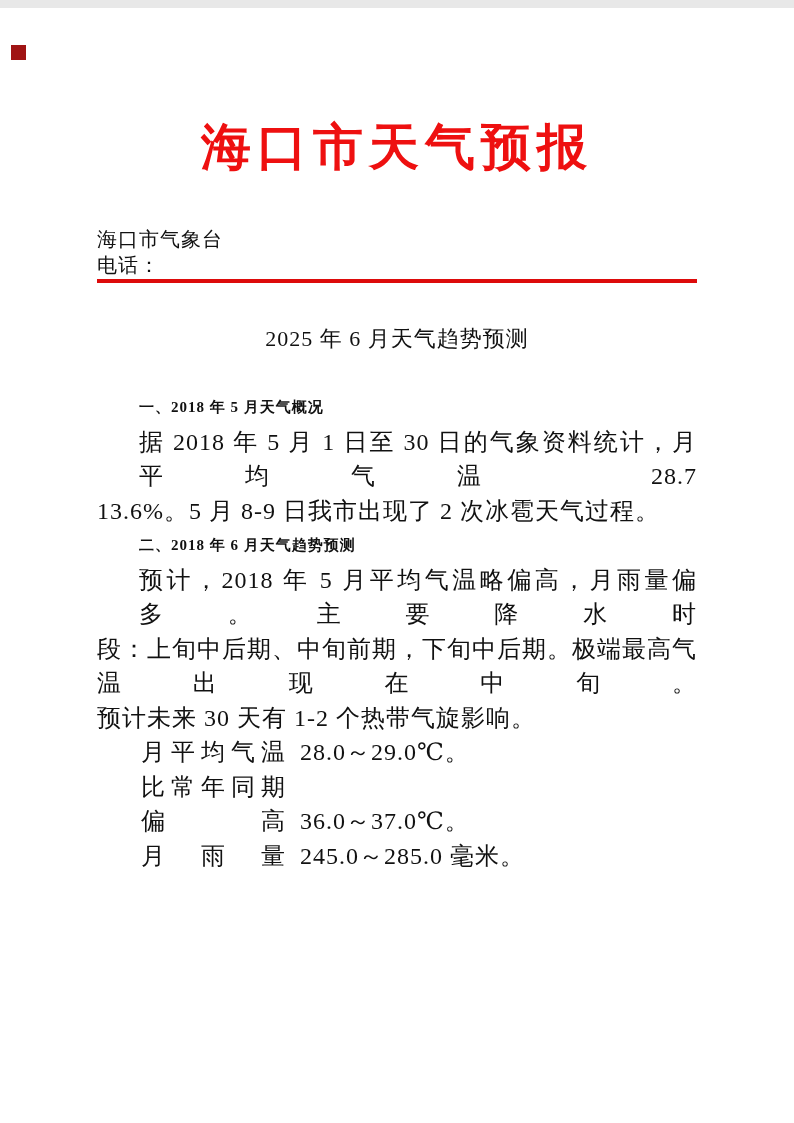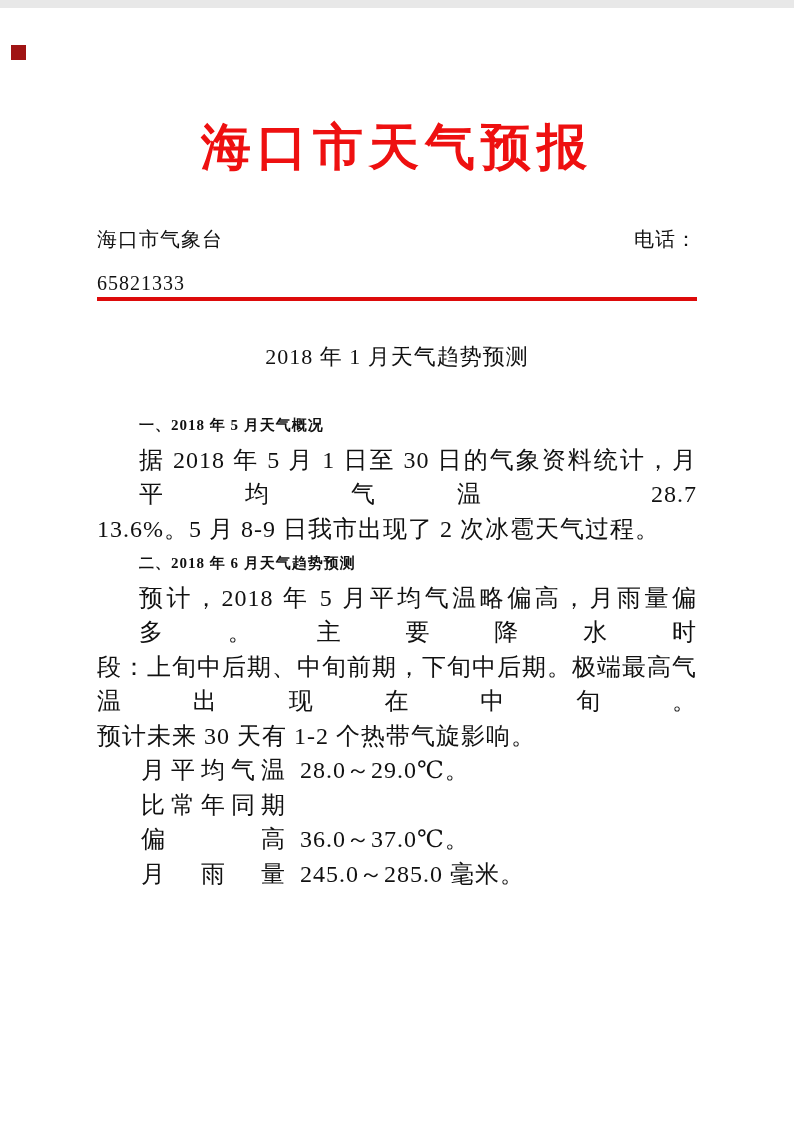"海口市气象台" .agency-row { flex-direction: none -> column }
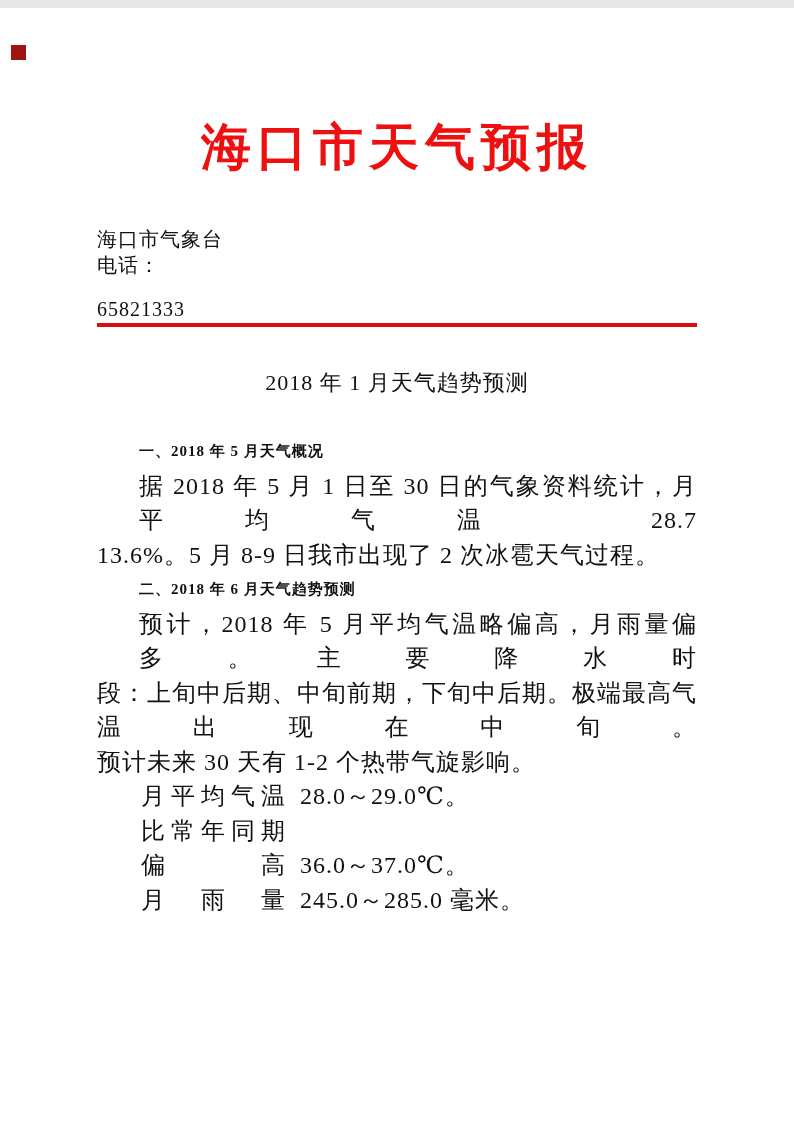"65821333" div.phone-number { html: <div>65821333</div> -> none }
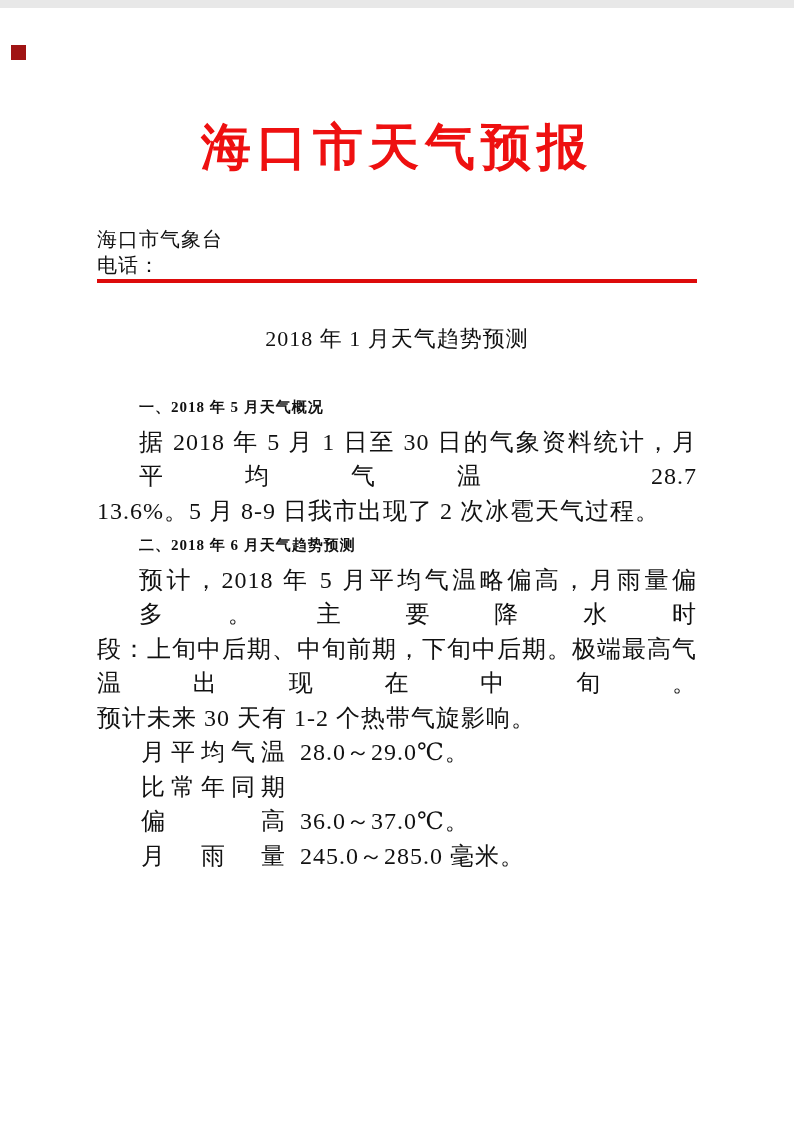"2018 年 1 月天气趋势预测" h2.forecast-heading { text: 2018 年 1 -> 2025 年 6 }
